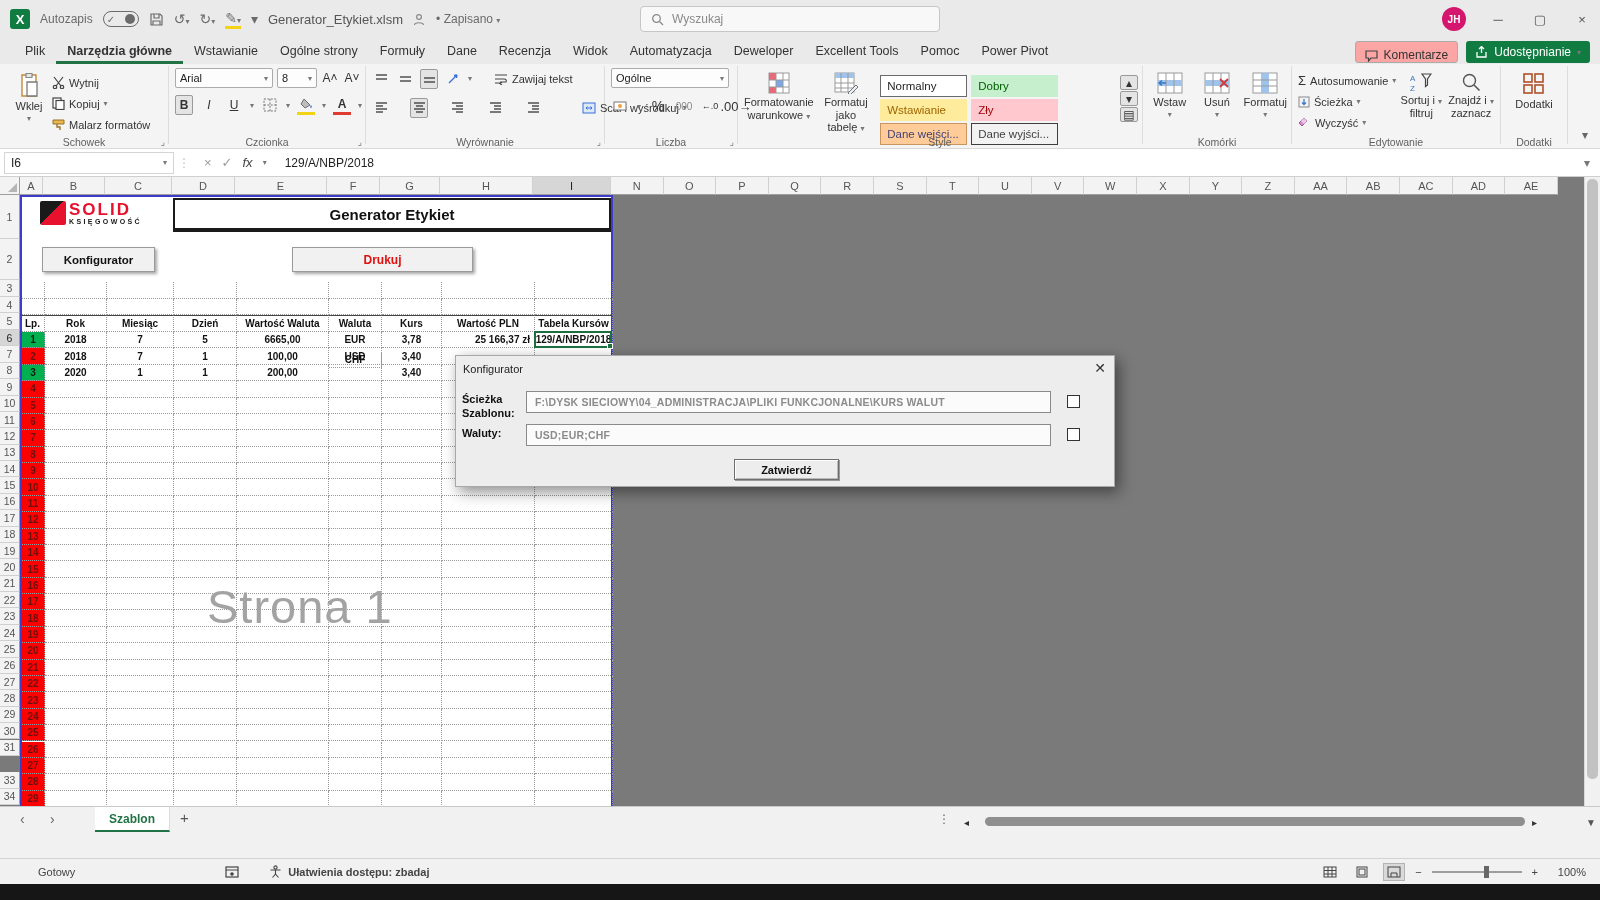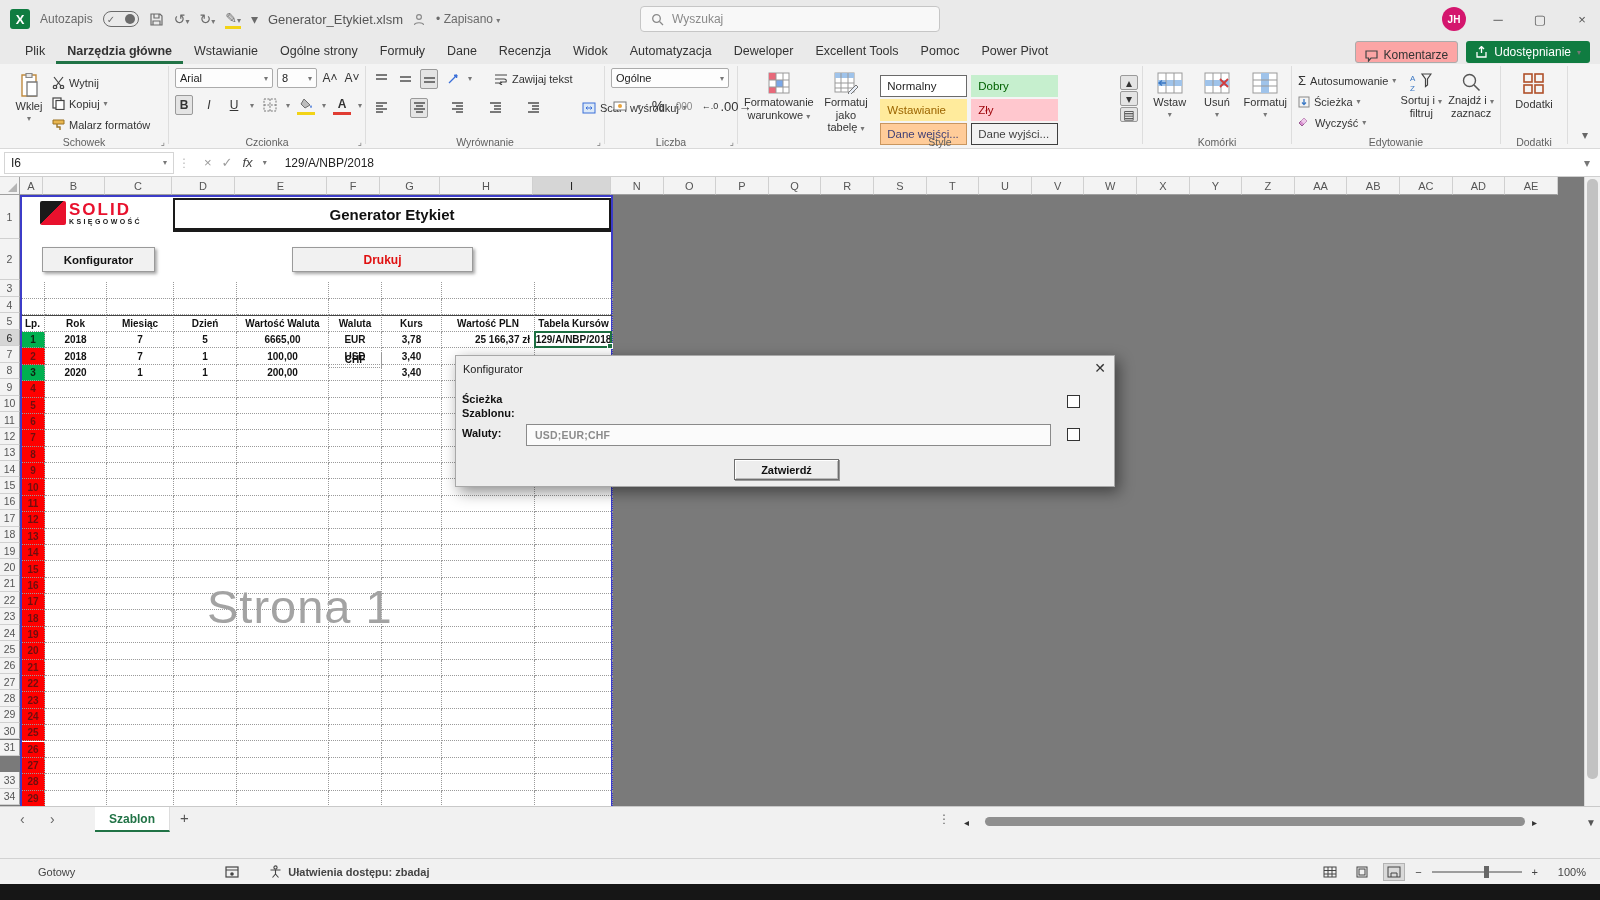"F:\DYSK SIECIOWY\04_ADMINISTRACJA\PLIKI" div.dlg-input { html: none -> <div>F:\DYSK SIECIOWY\04_ADMINISTRACJA\PLIKI FUNKCJONALNE\KURS WALUT</div> }
